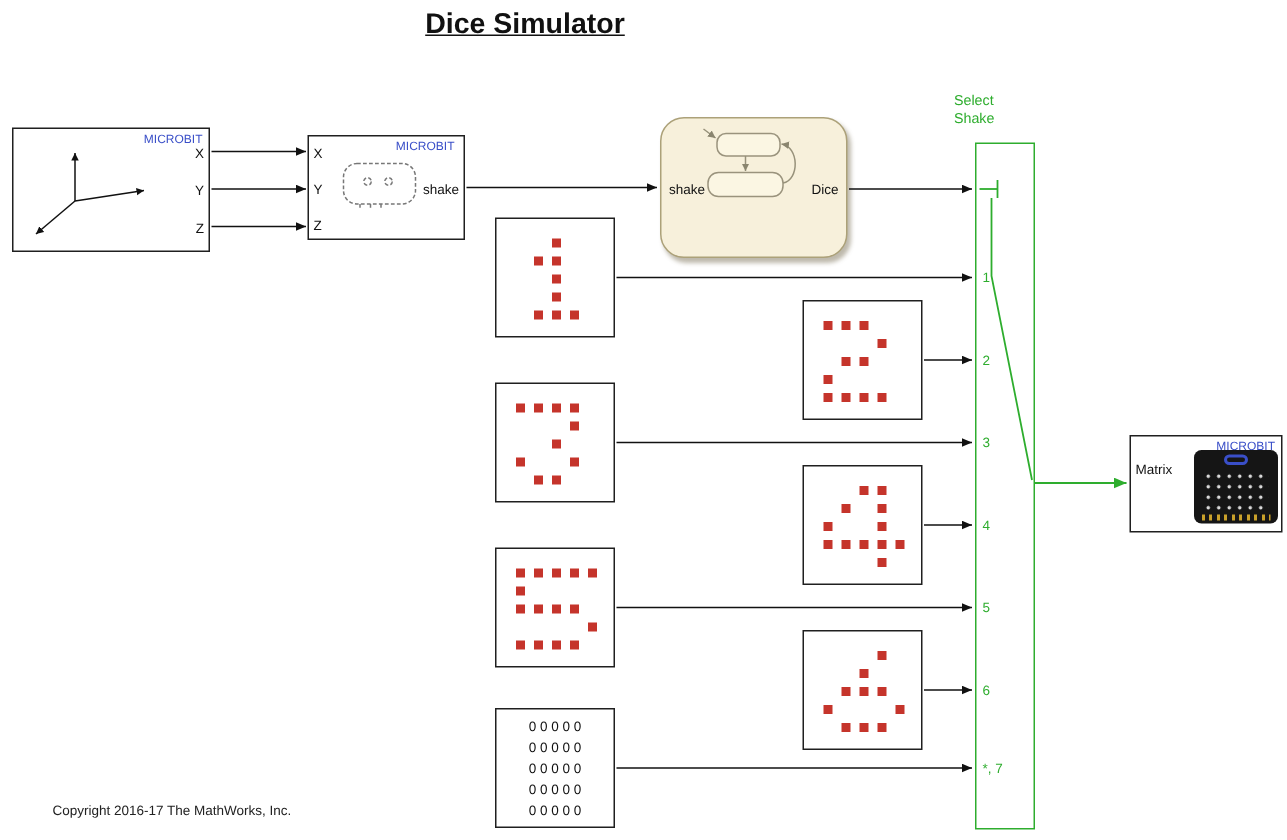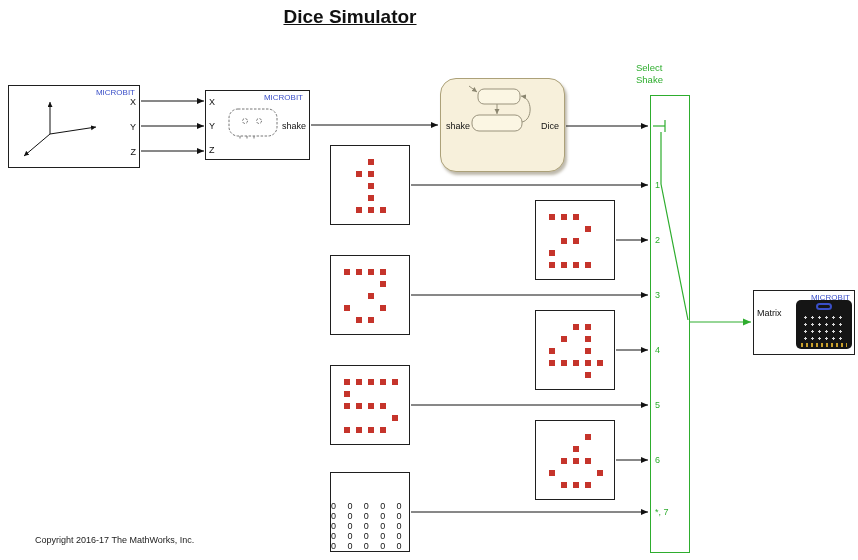"0 0 0 0 0" .zeros { align-items: flex-end -> center; flex-direction: row -> column }
